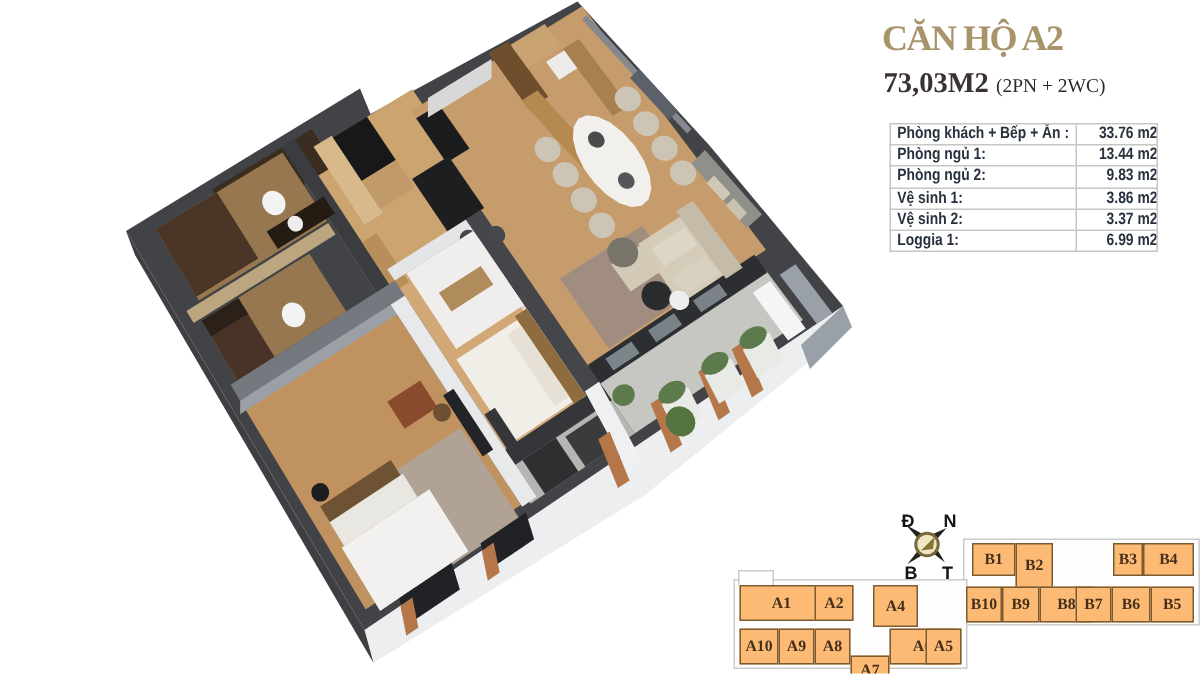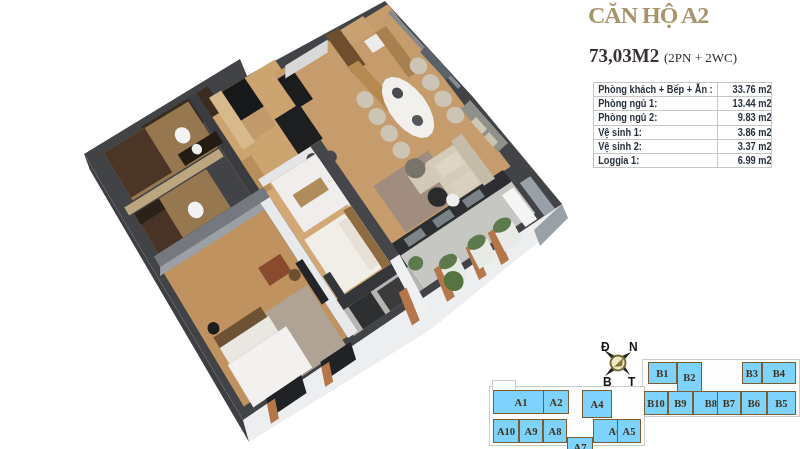"CĂN HỘ A2" #title { top: 3px -> 14px }
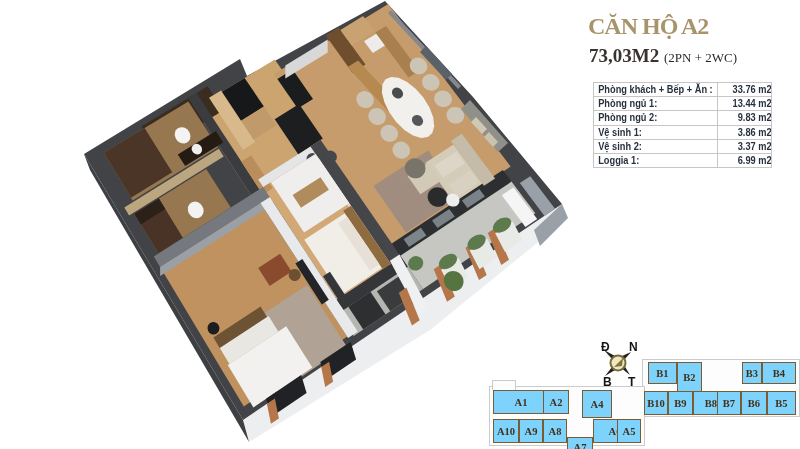"B1" .unit { background: #7dd3fc -> #fdba74 }
